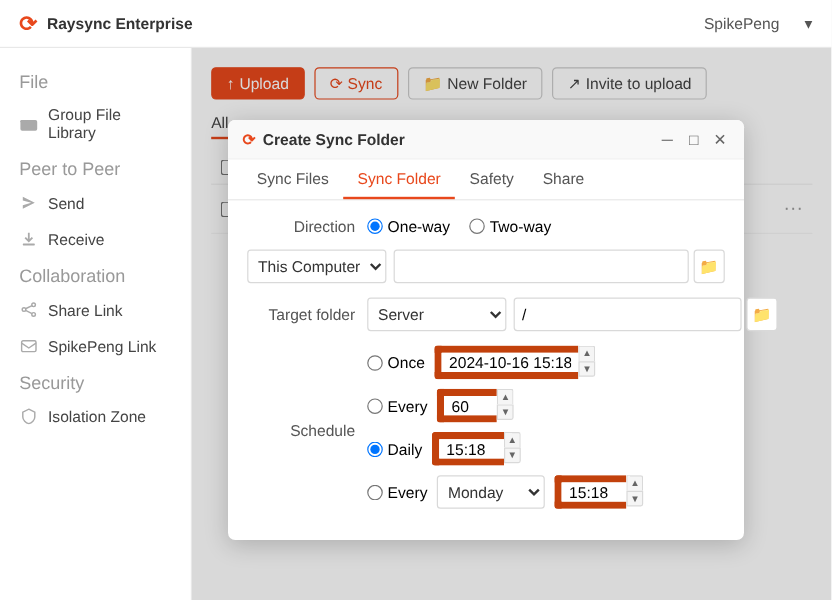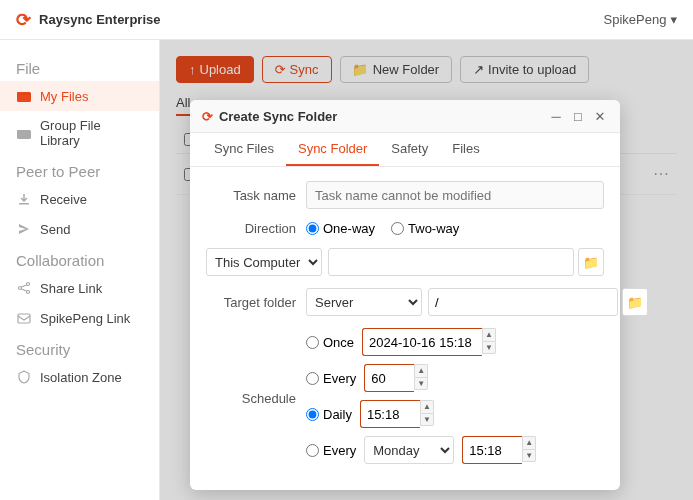"SpikePeng" .topbar-user { gap: 4px -> 21px }
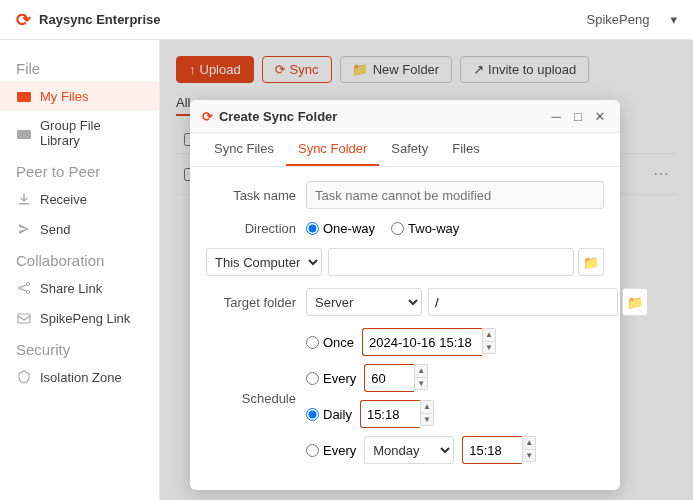"My Files" div.sidebar-item { html: <div> <span> <svg> <rect></rect> <path></path> <rect></rect> </svg> </span> <span>My Files</span> </div> -> none }
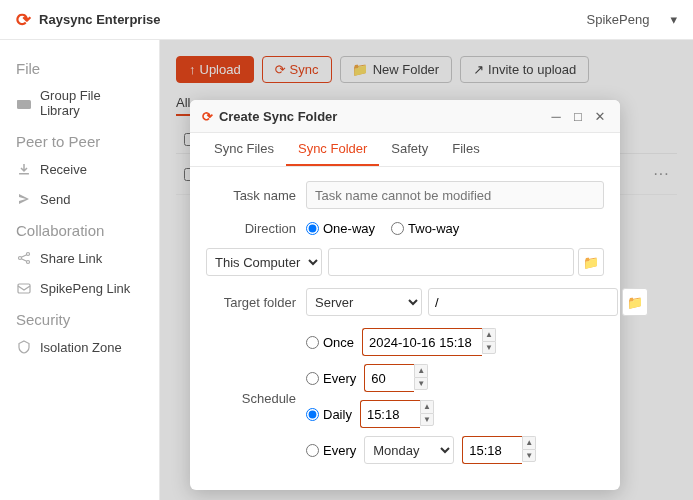"Files" span { text: Files -> Share }
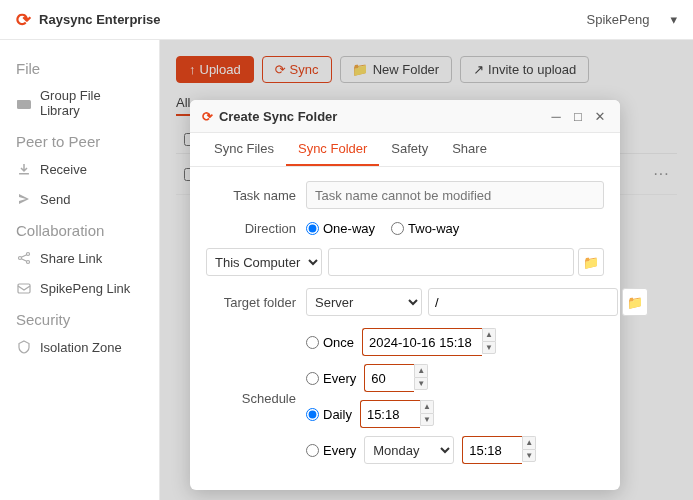"Receive" div.sidebar-item { order: before "Send" -> after "Send" }
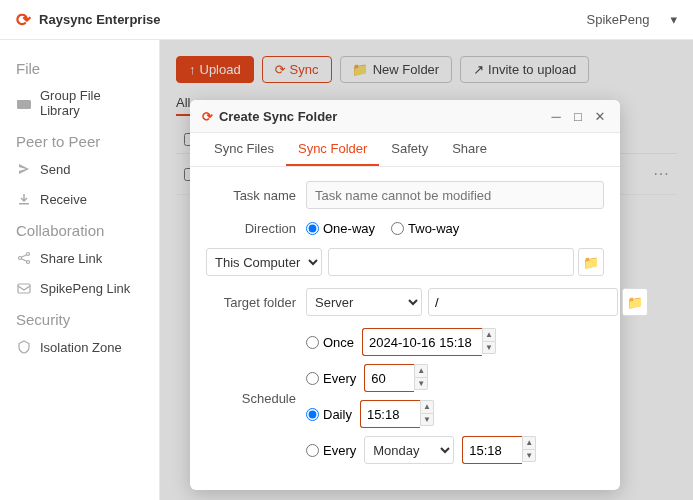"Task name" div.form-row { html: <div> <div>Task name</div> <input> </div> -> none }
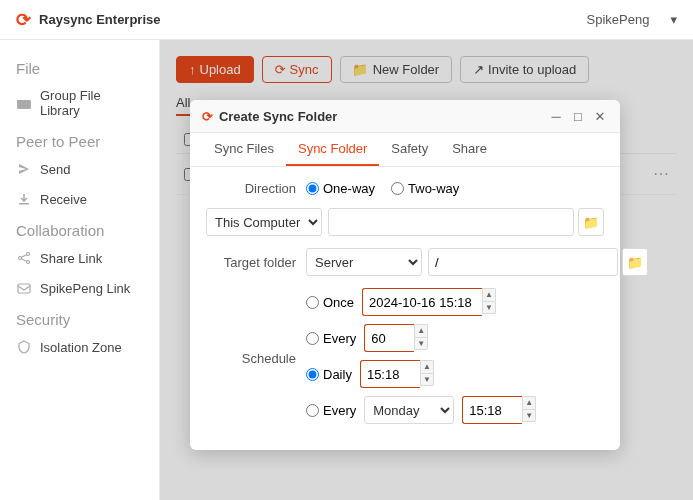"2024-10-16 15:18" .time-input { border: 1px solid #c2410c -> 6px solid #c2410c }
